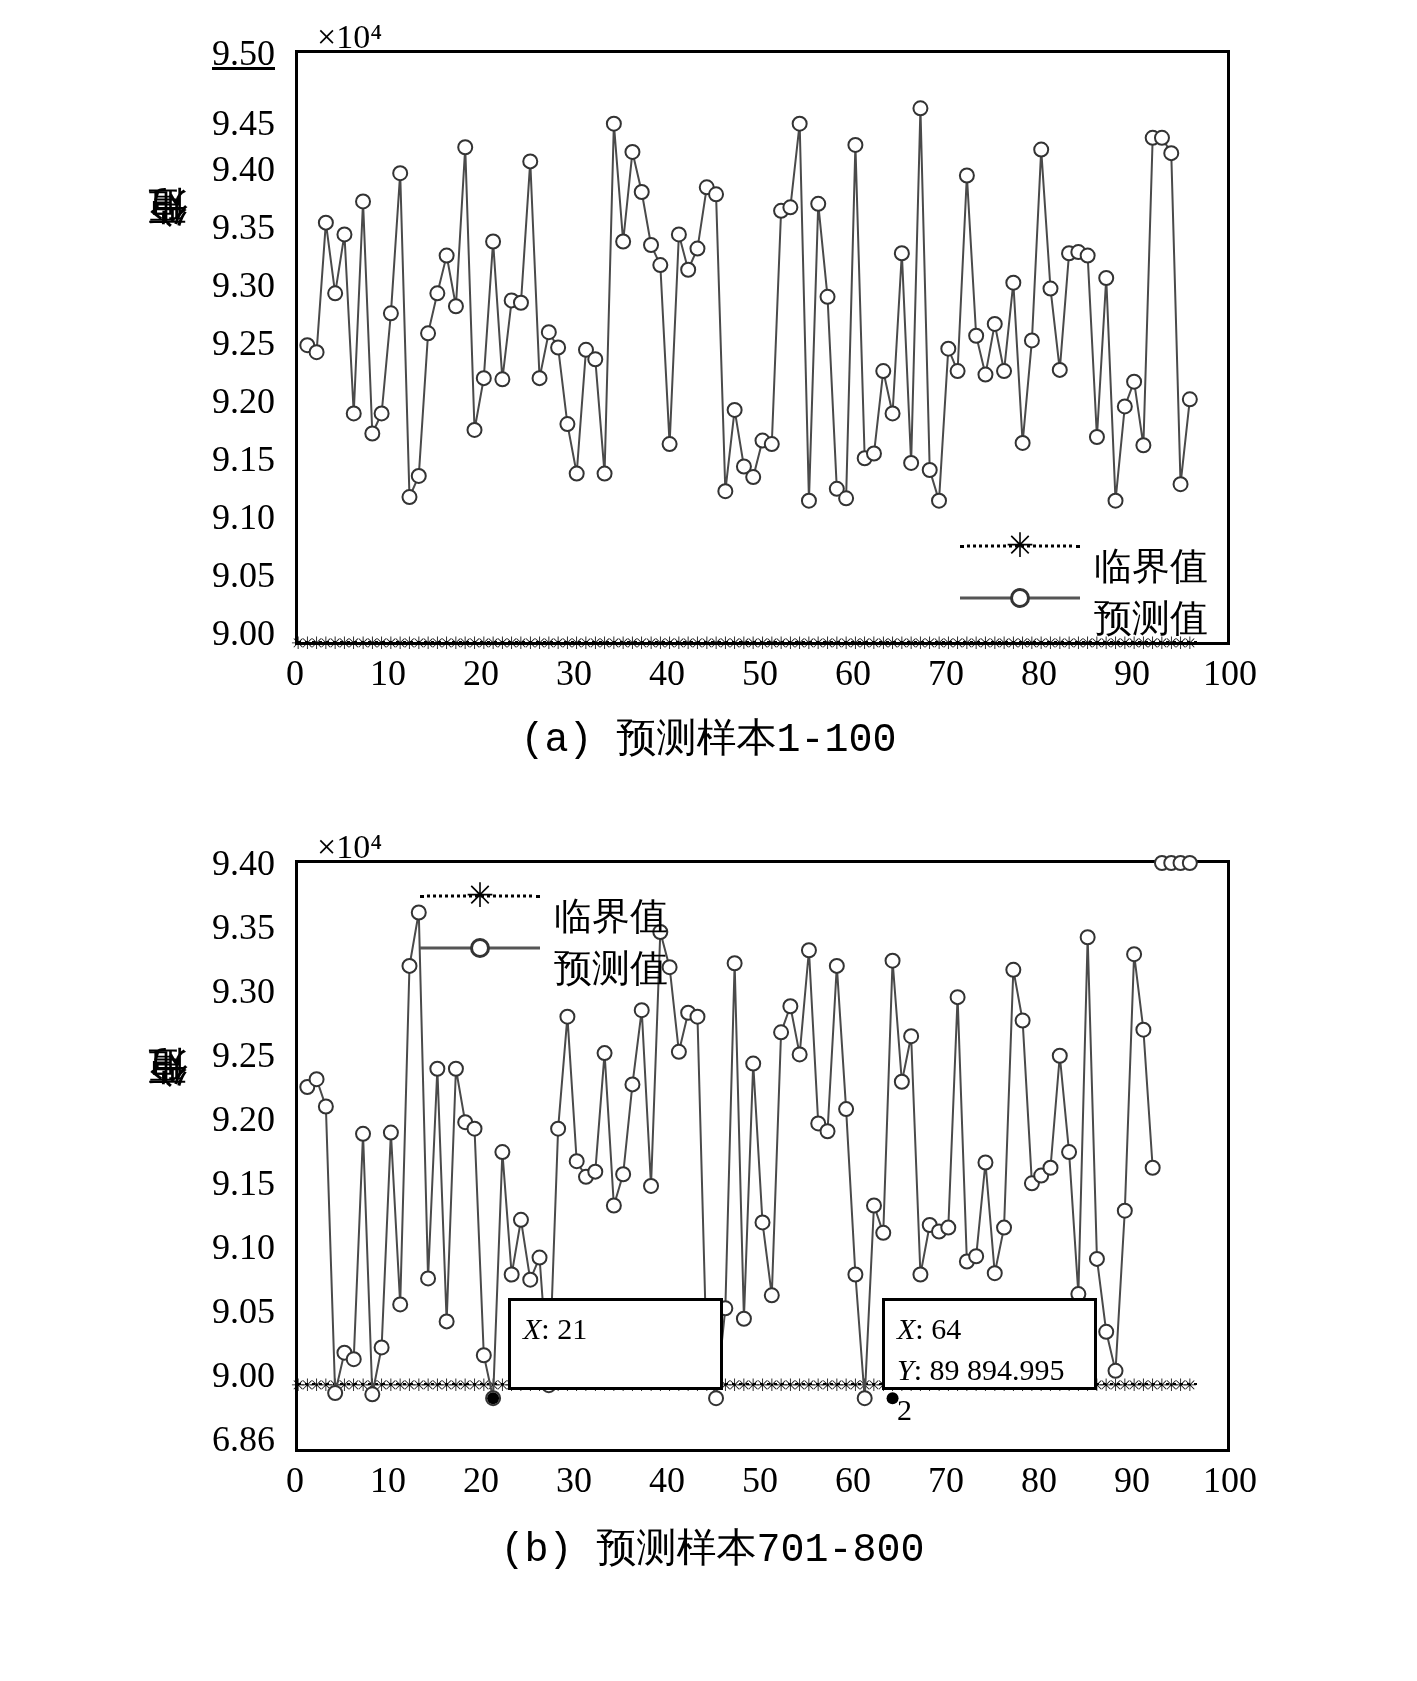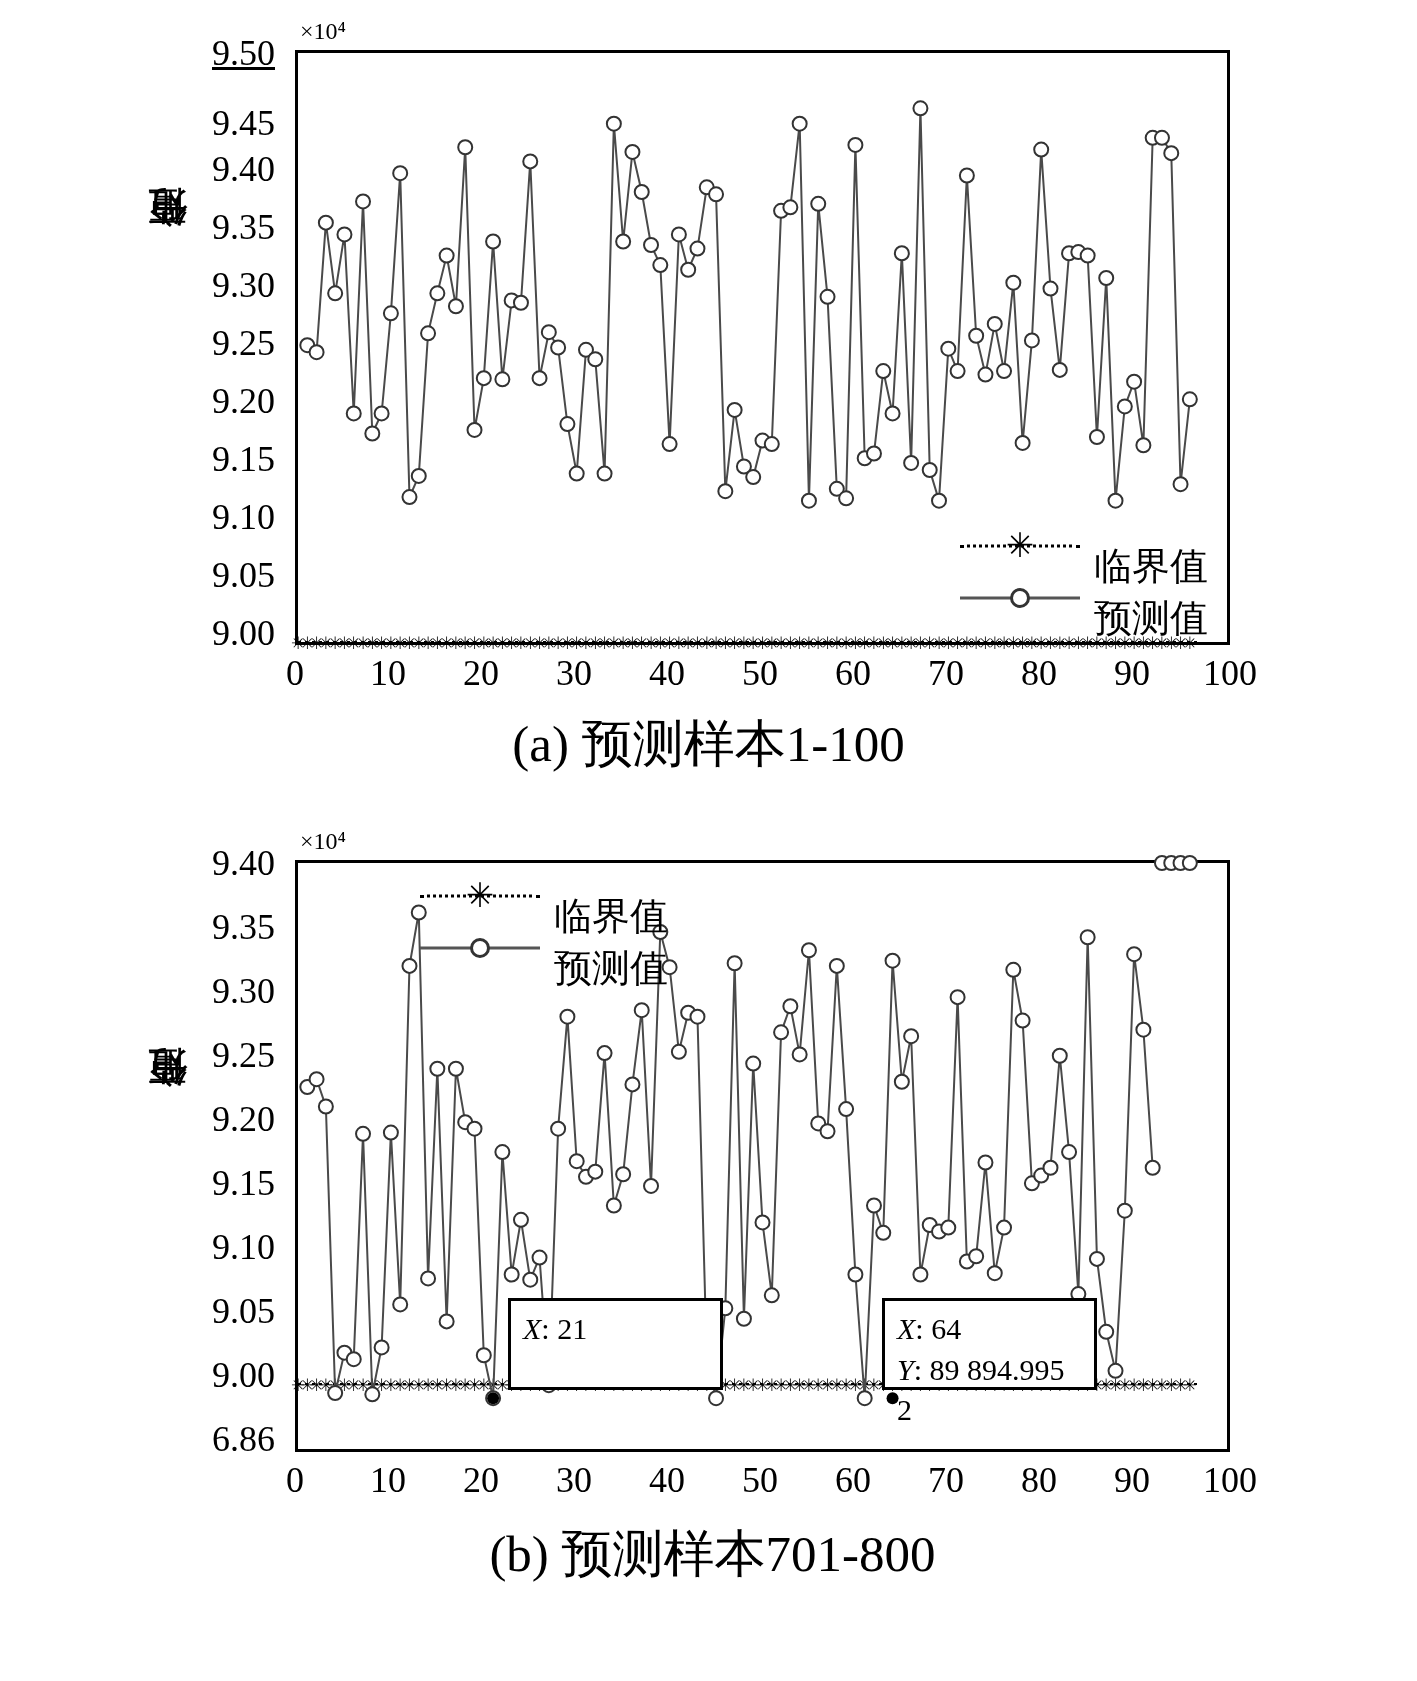"×10⁴" .exp-label { font-size: 24px -> 34px; margin-left: none -> 17px }
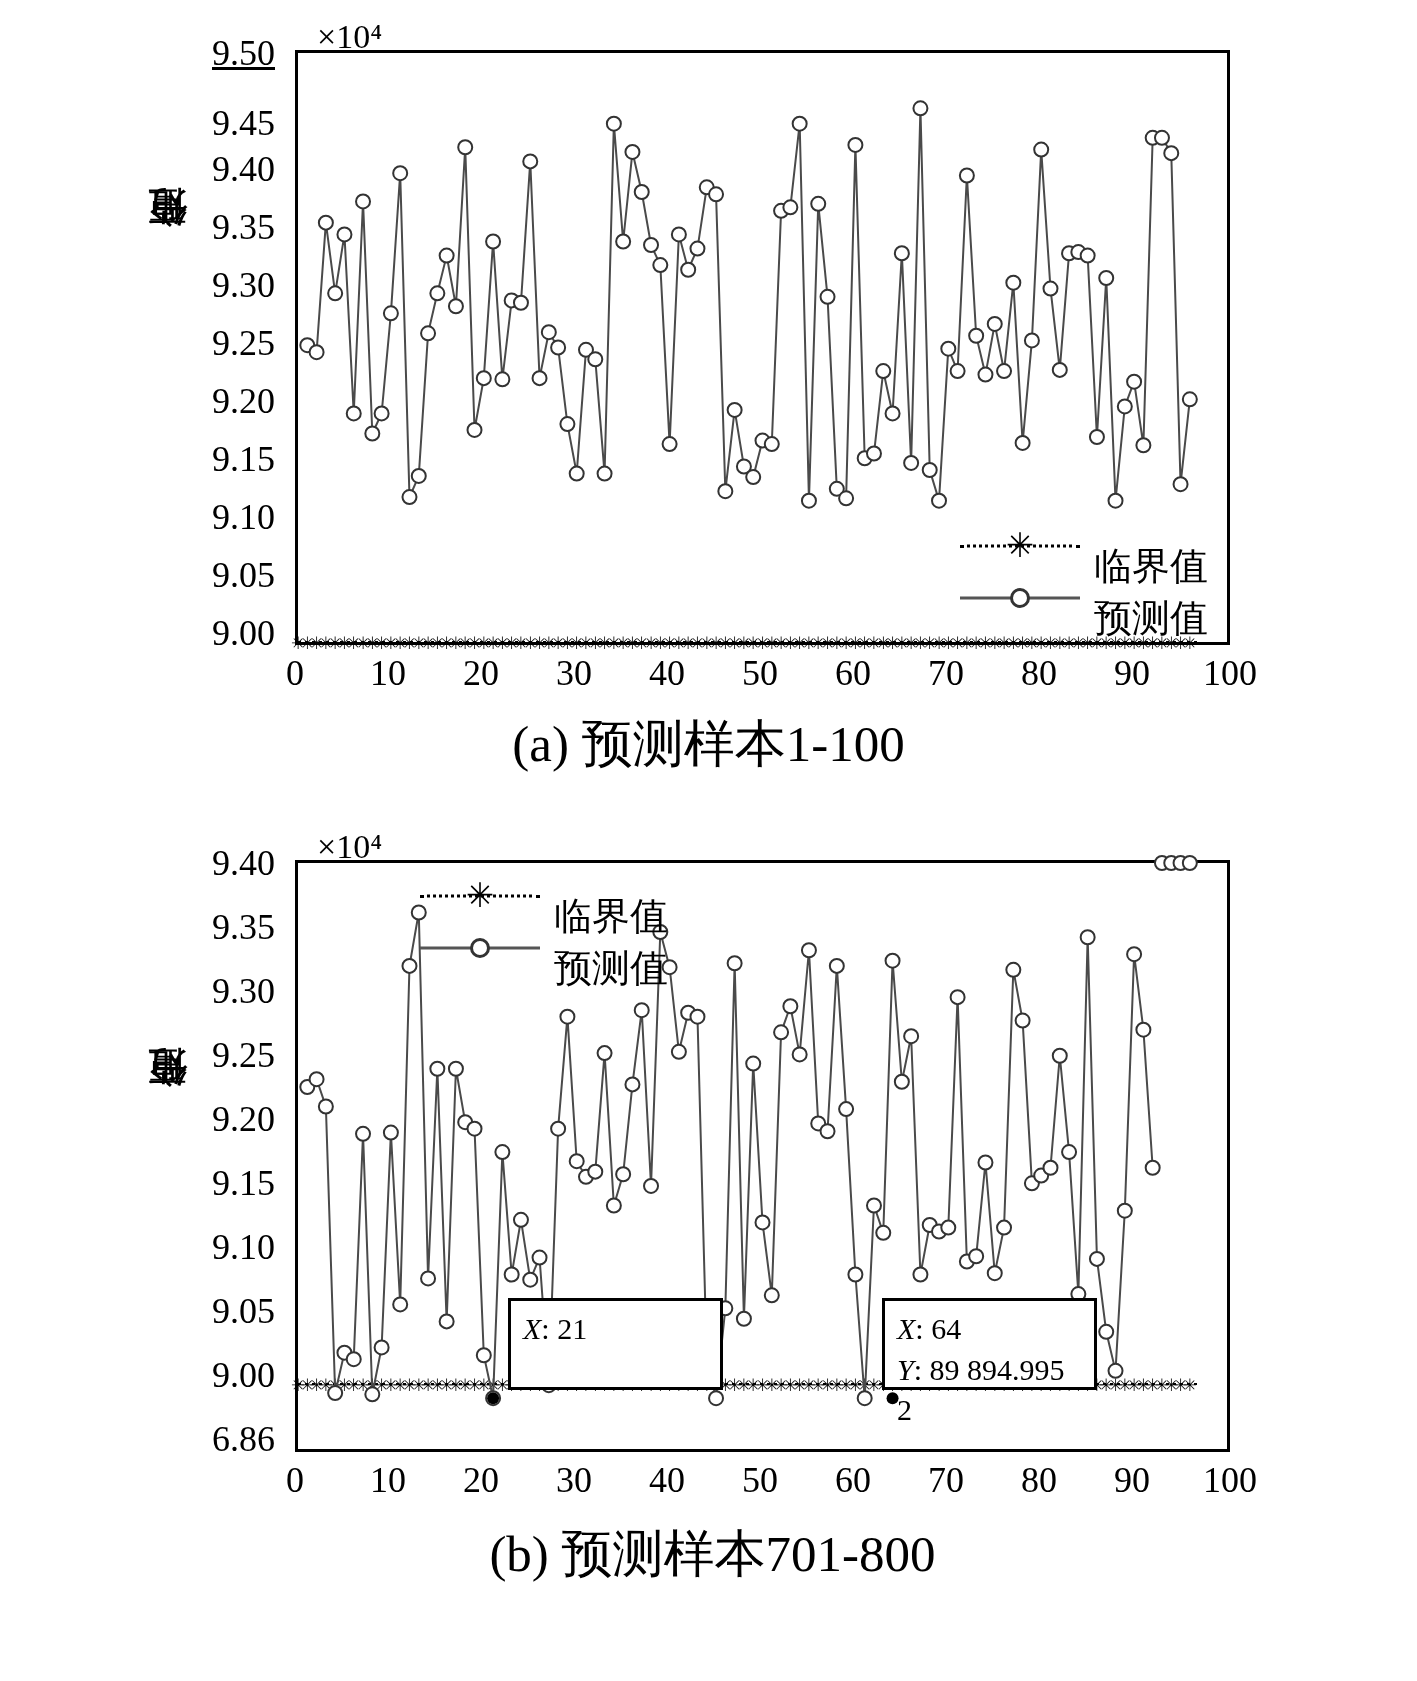"(a) 预测样本1-100" .caption { font-family: none -> Liberation Mono, monospace; font-size: 51px -> 40px }
